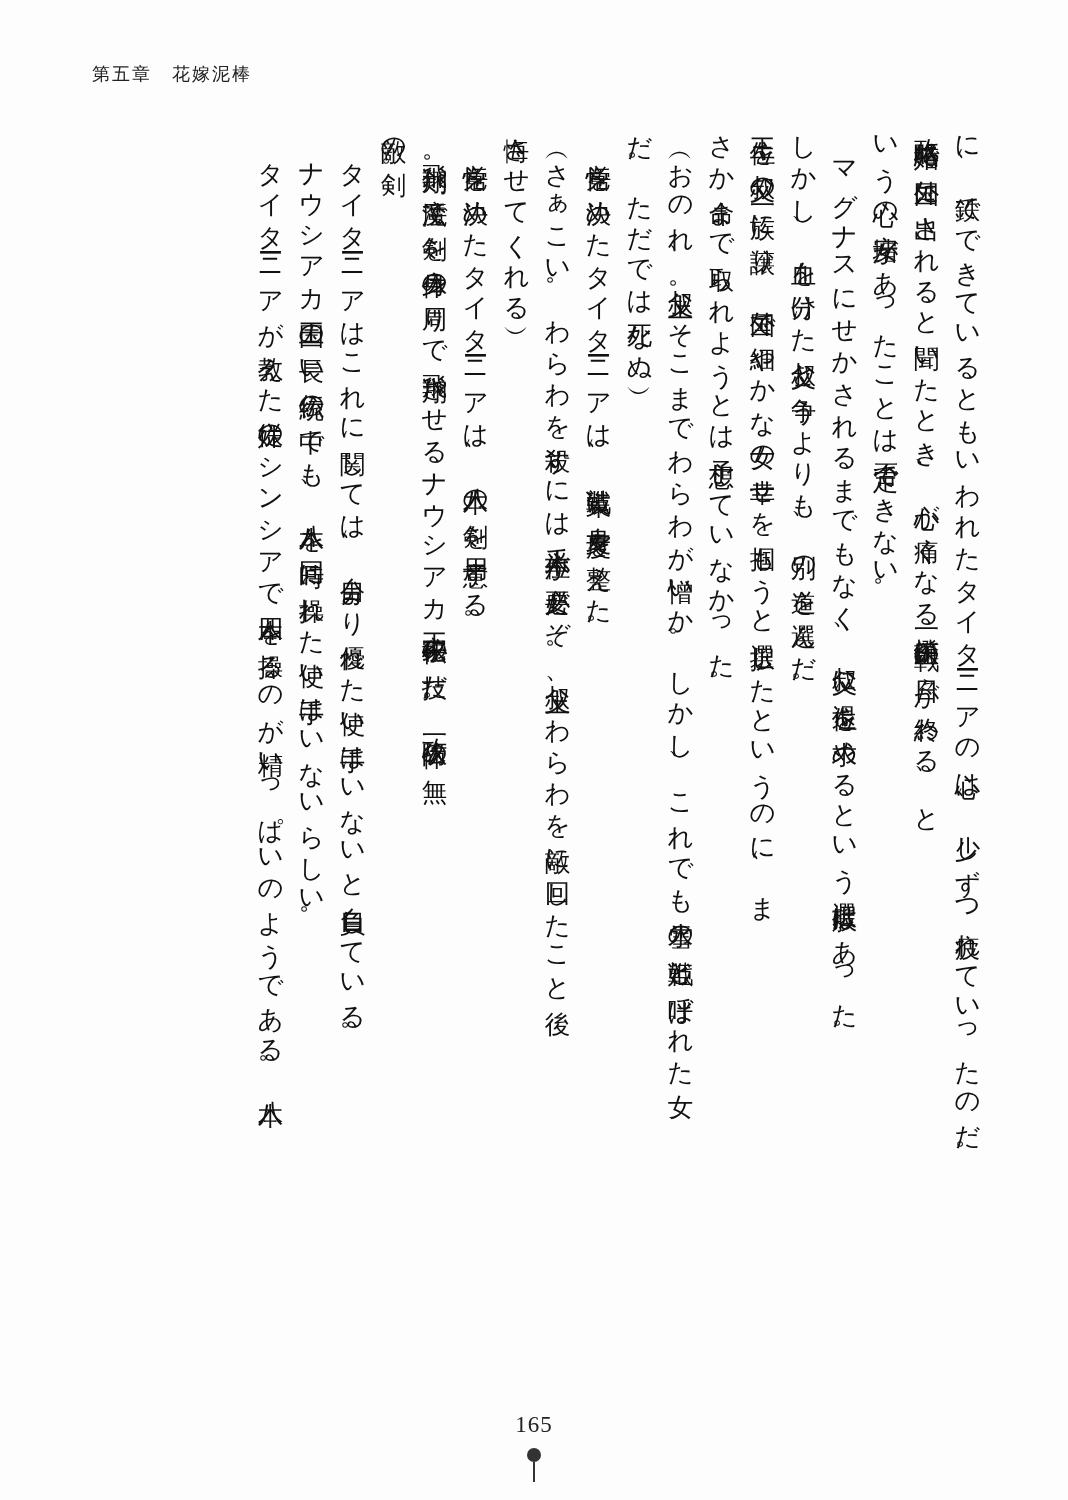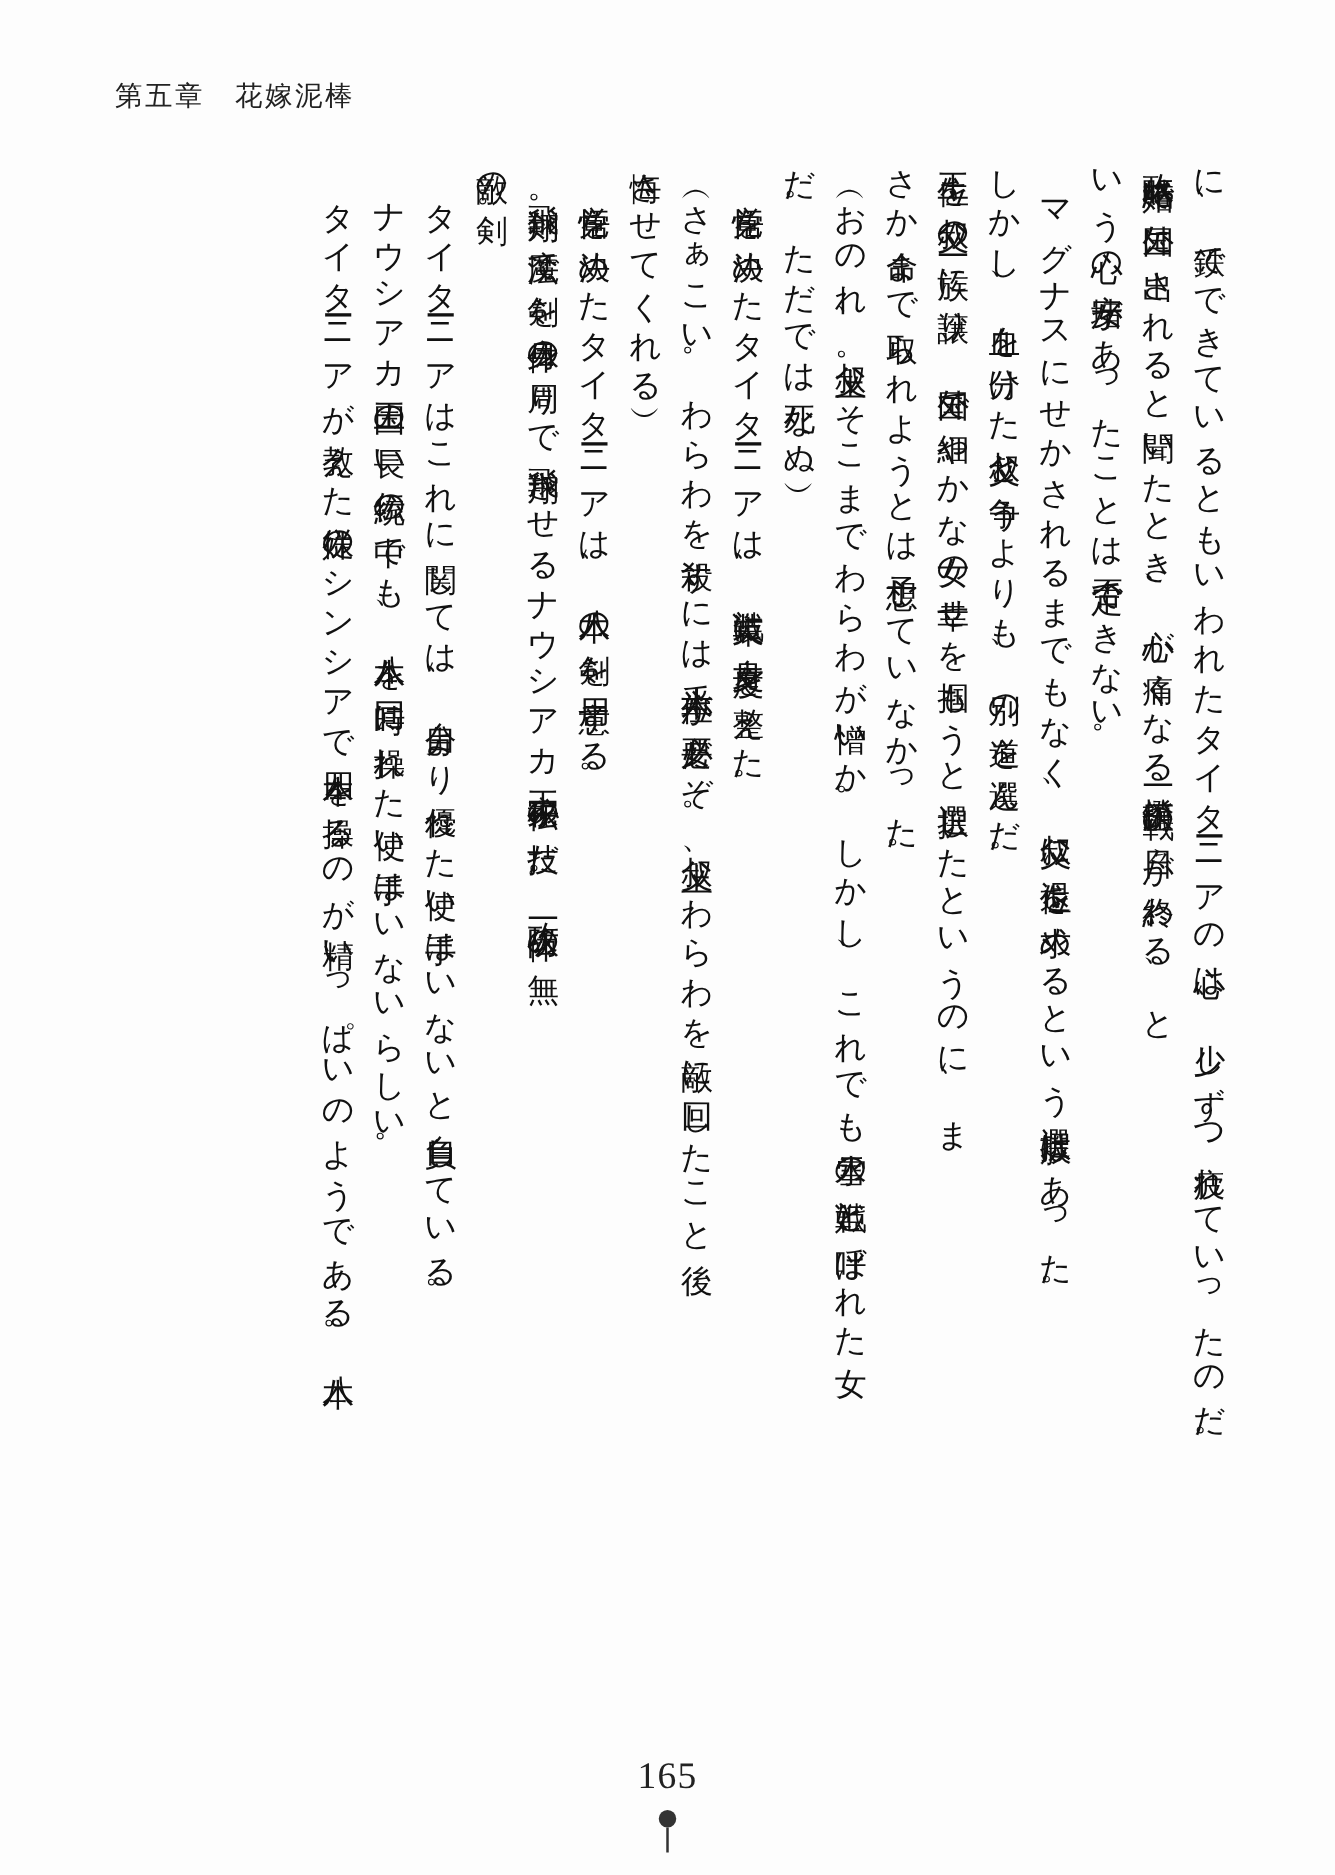"第五章 花嫁泥棒" .running-header { font-size: 22px -> 18px }
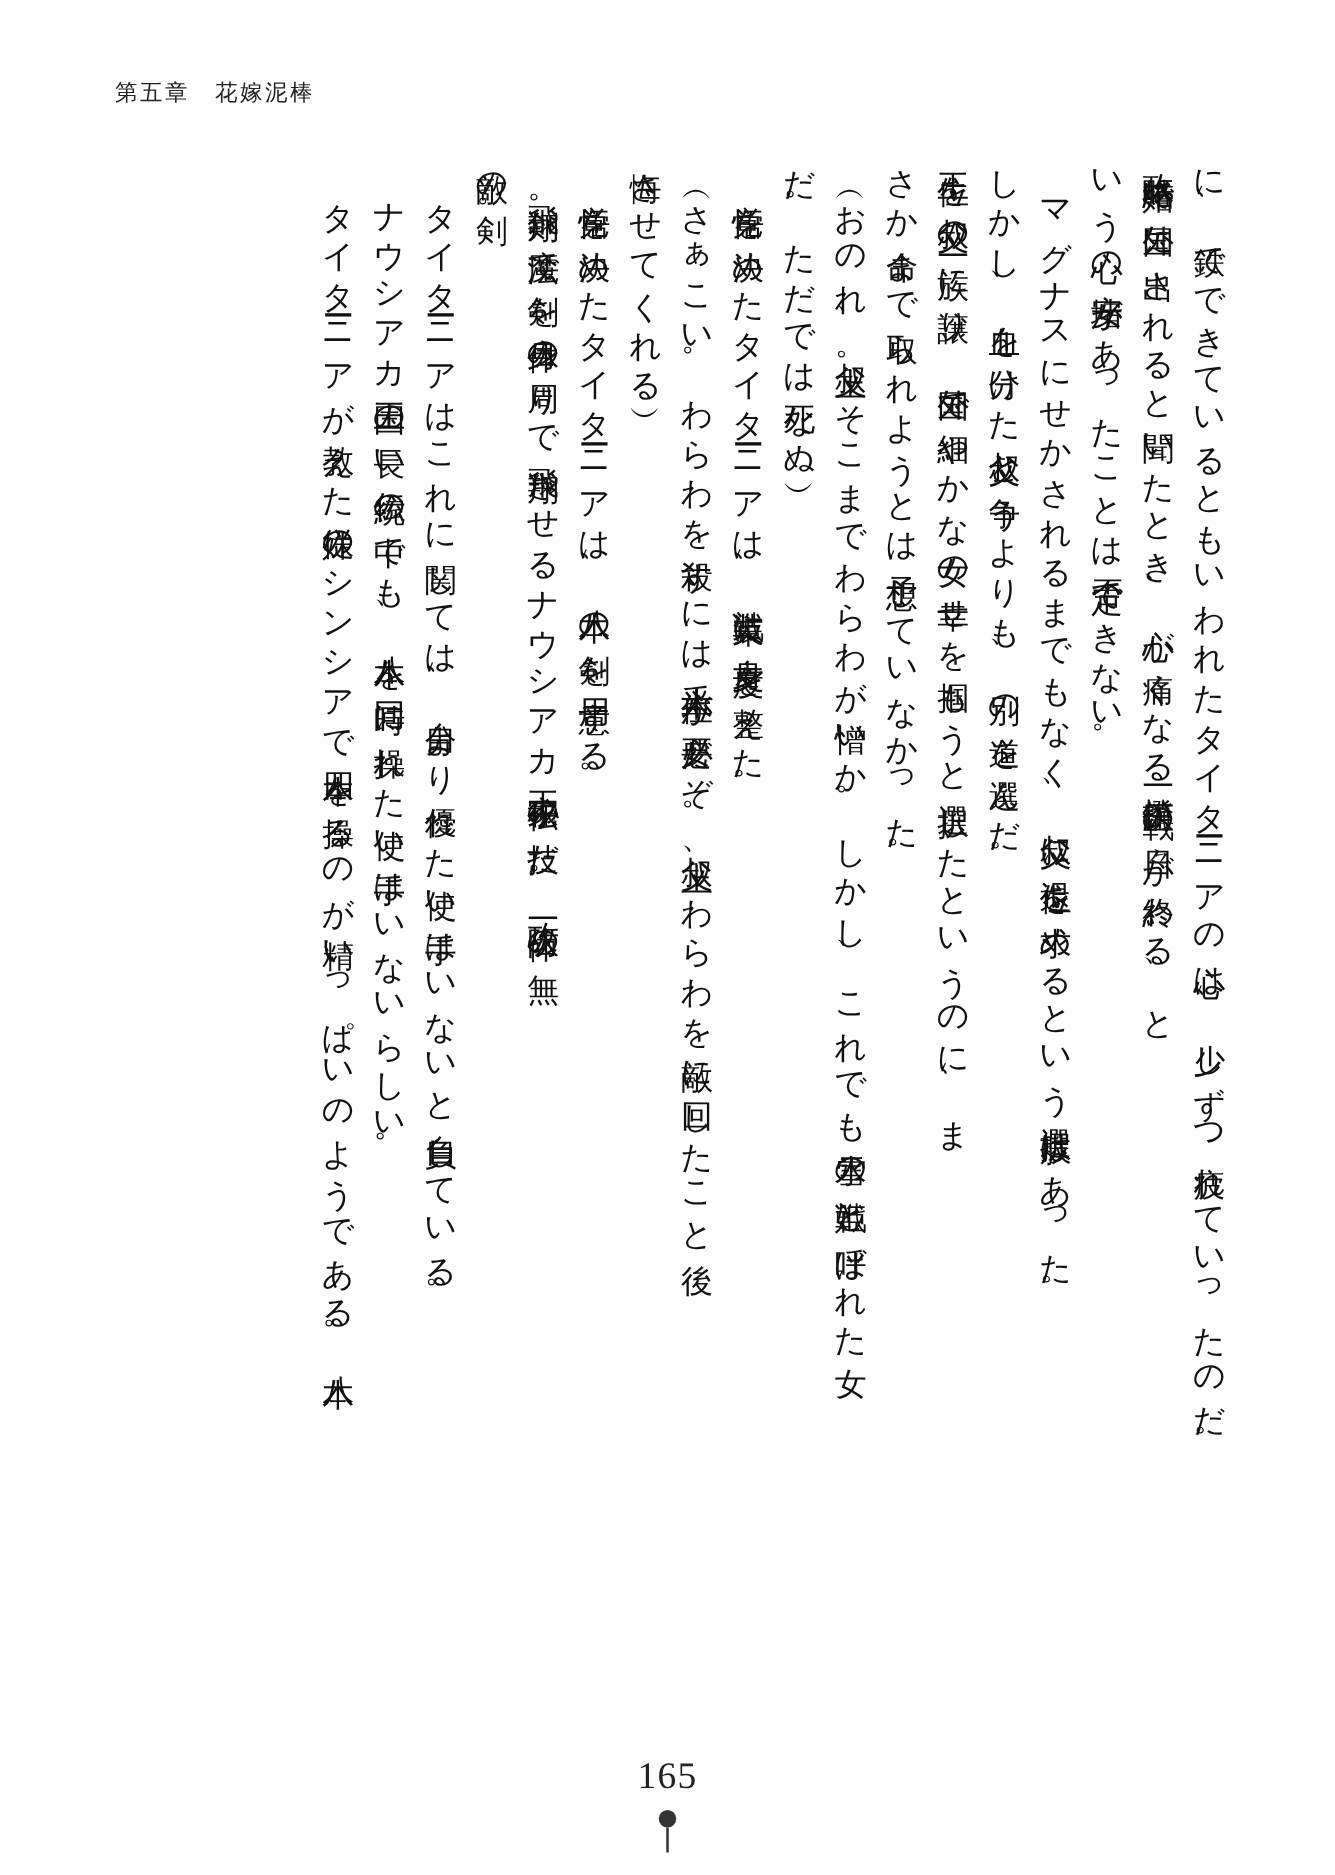"165" .page-number { font-size: 30px -> 23px }
